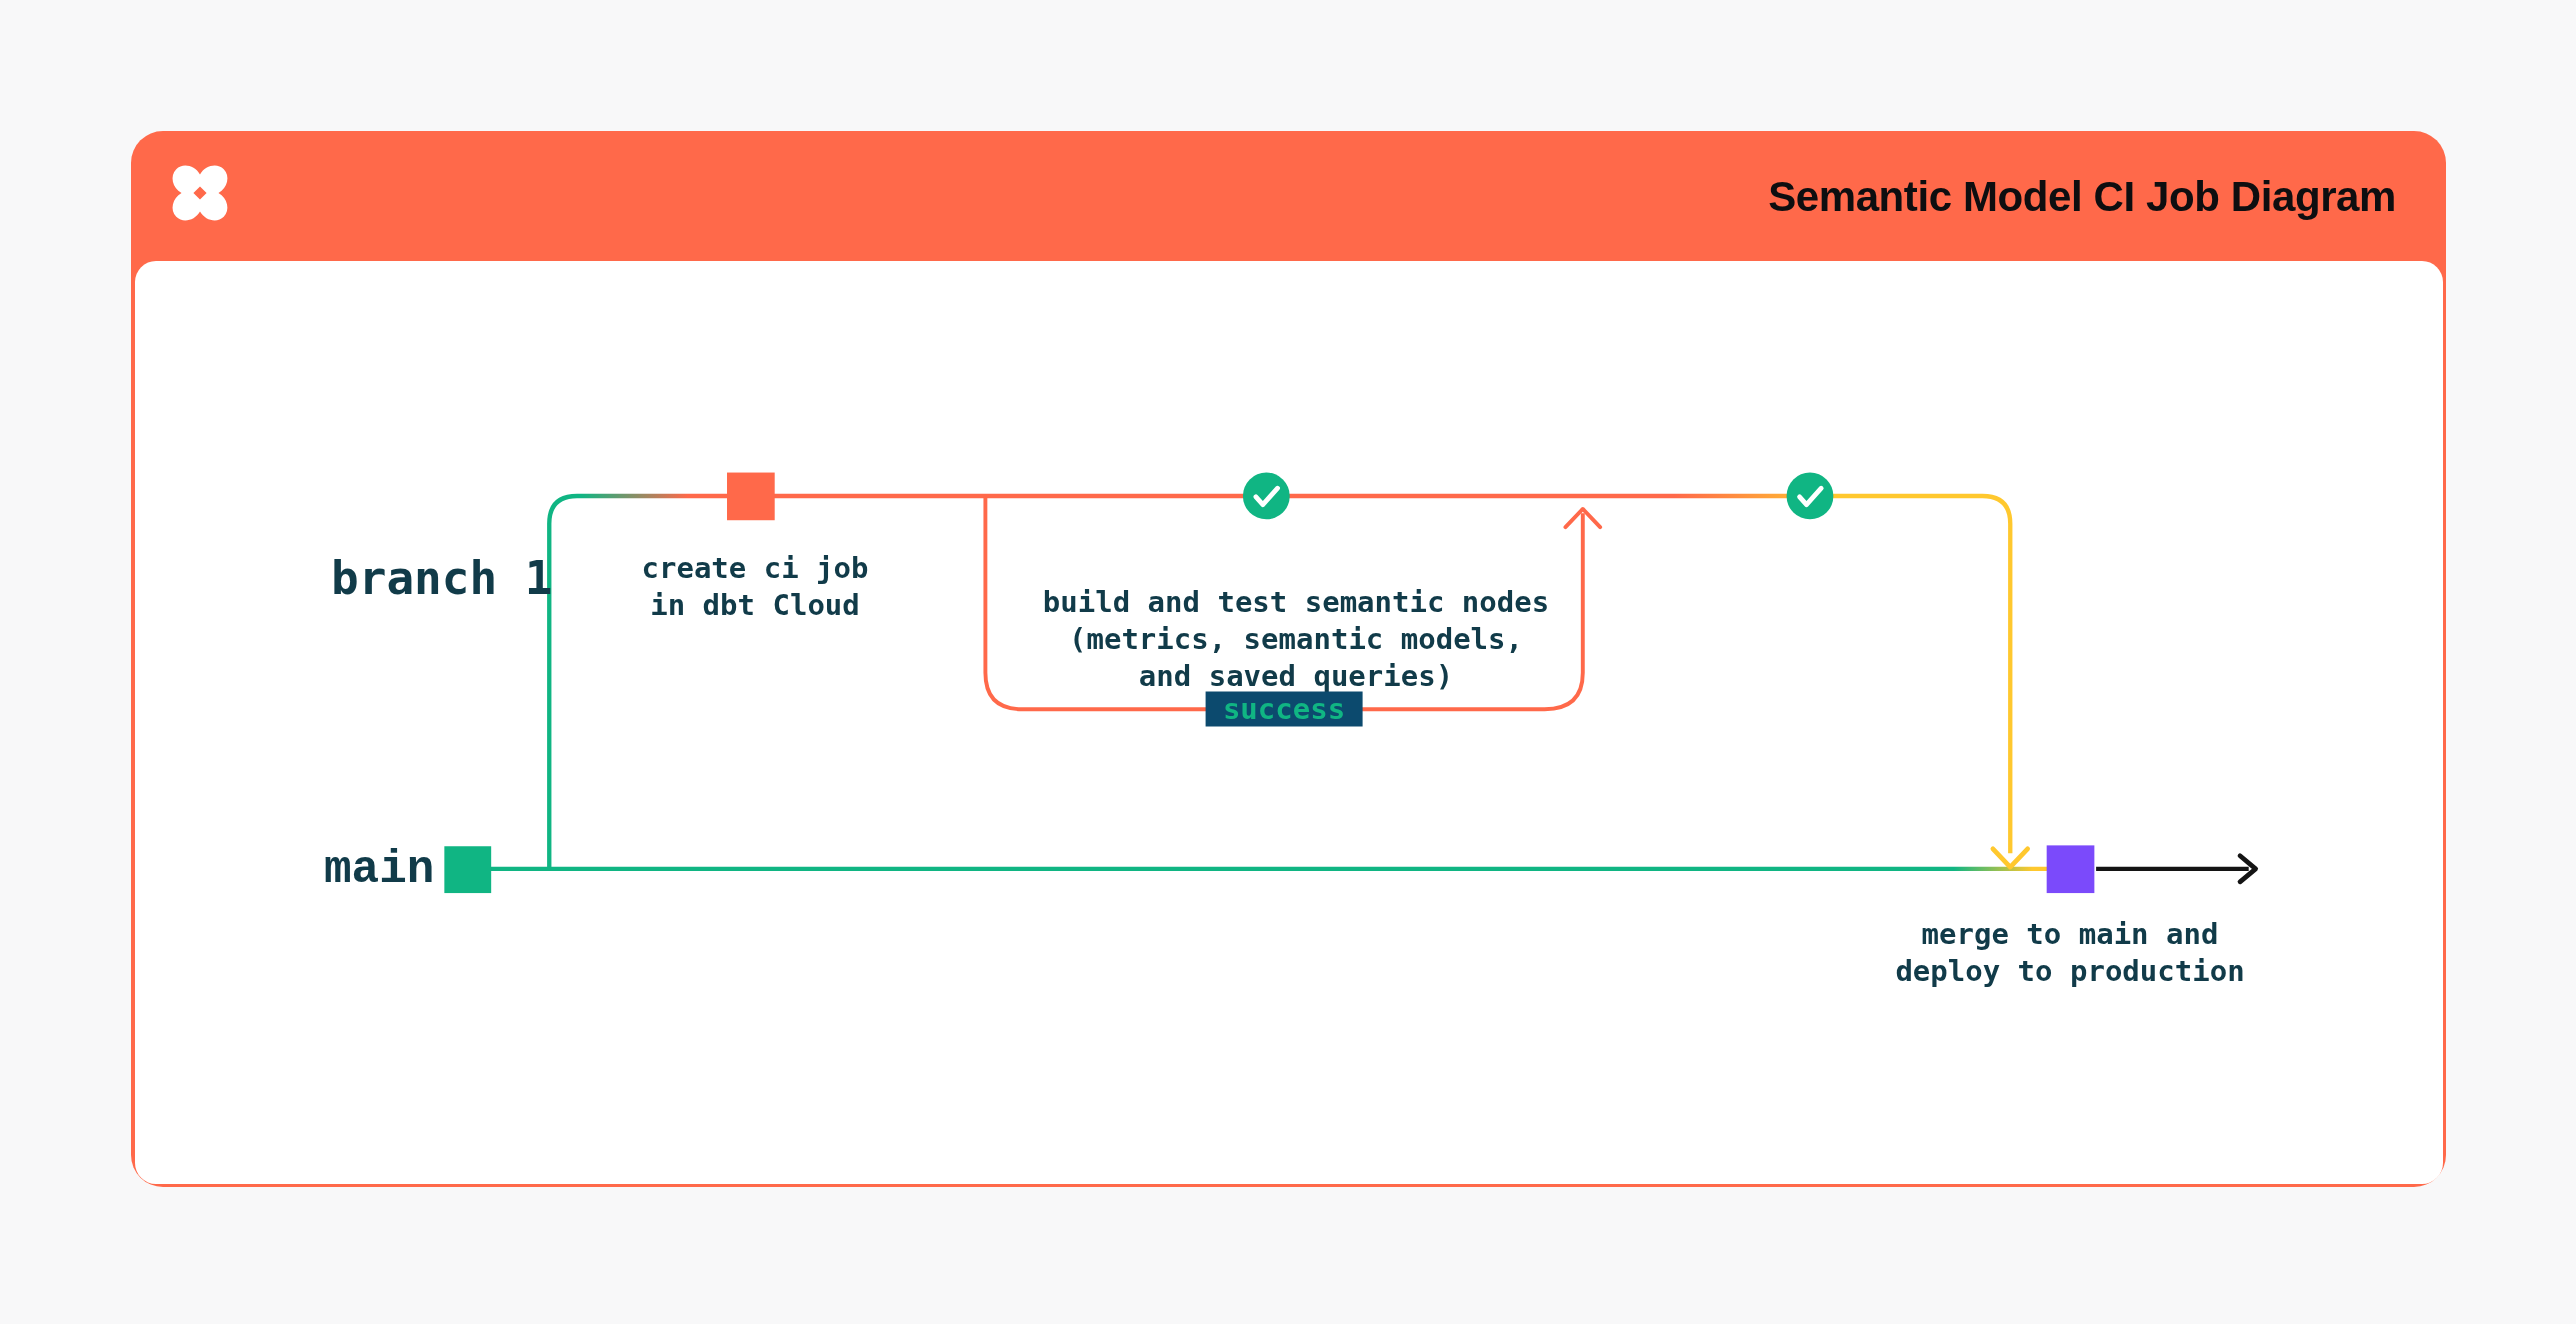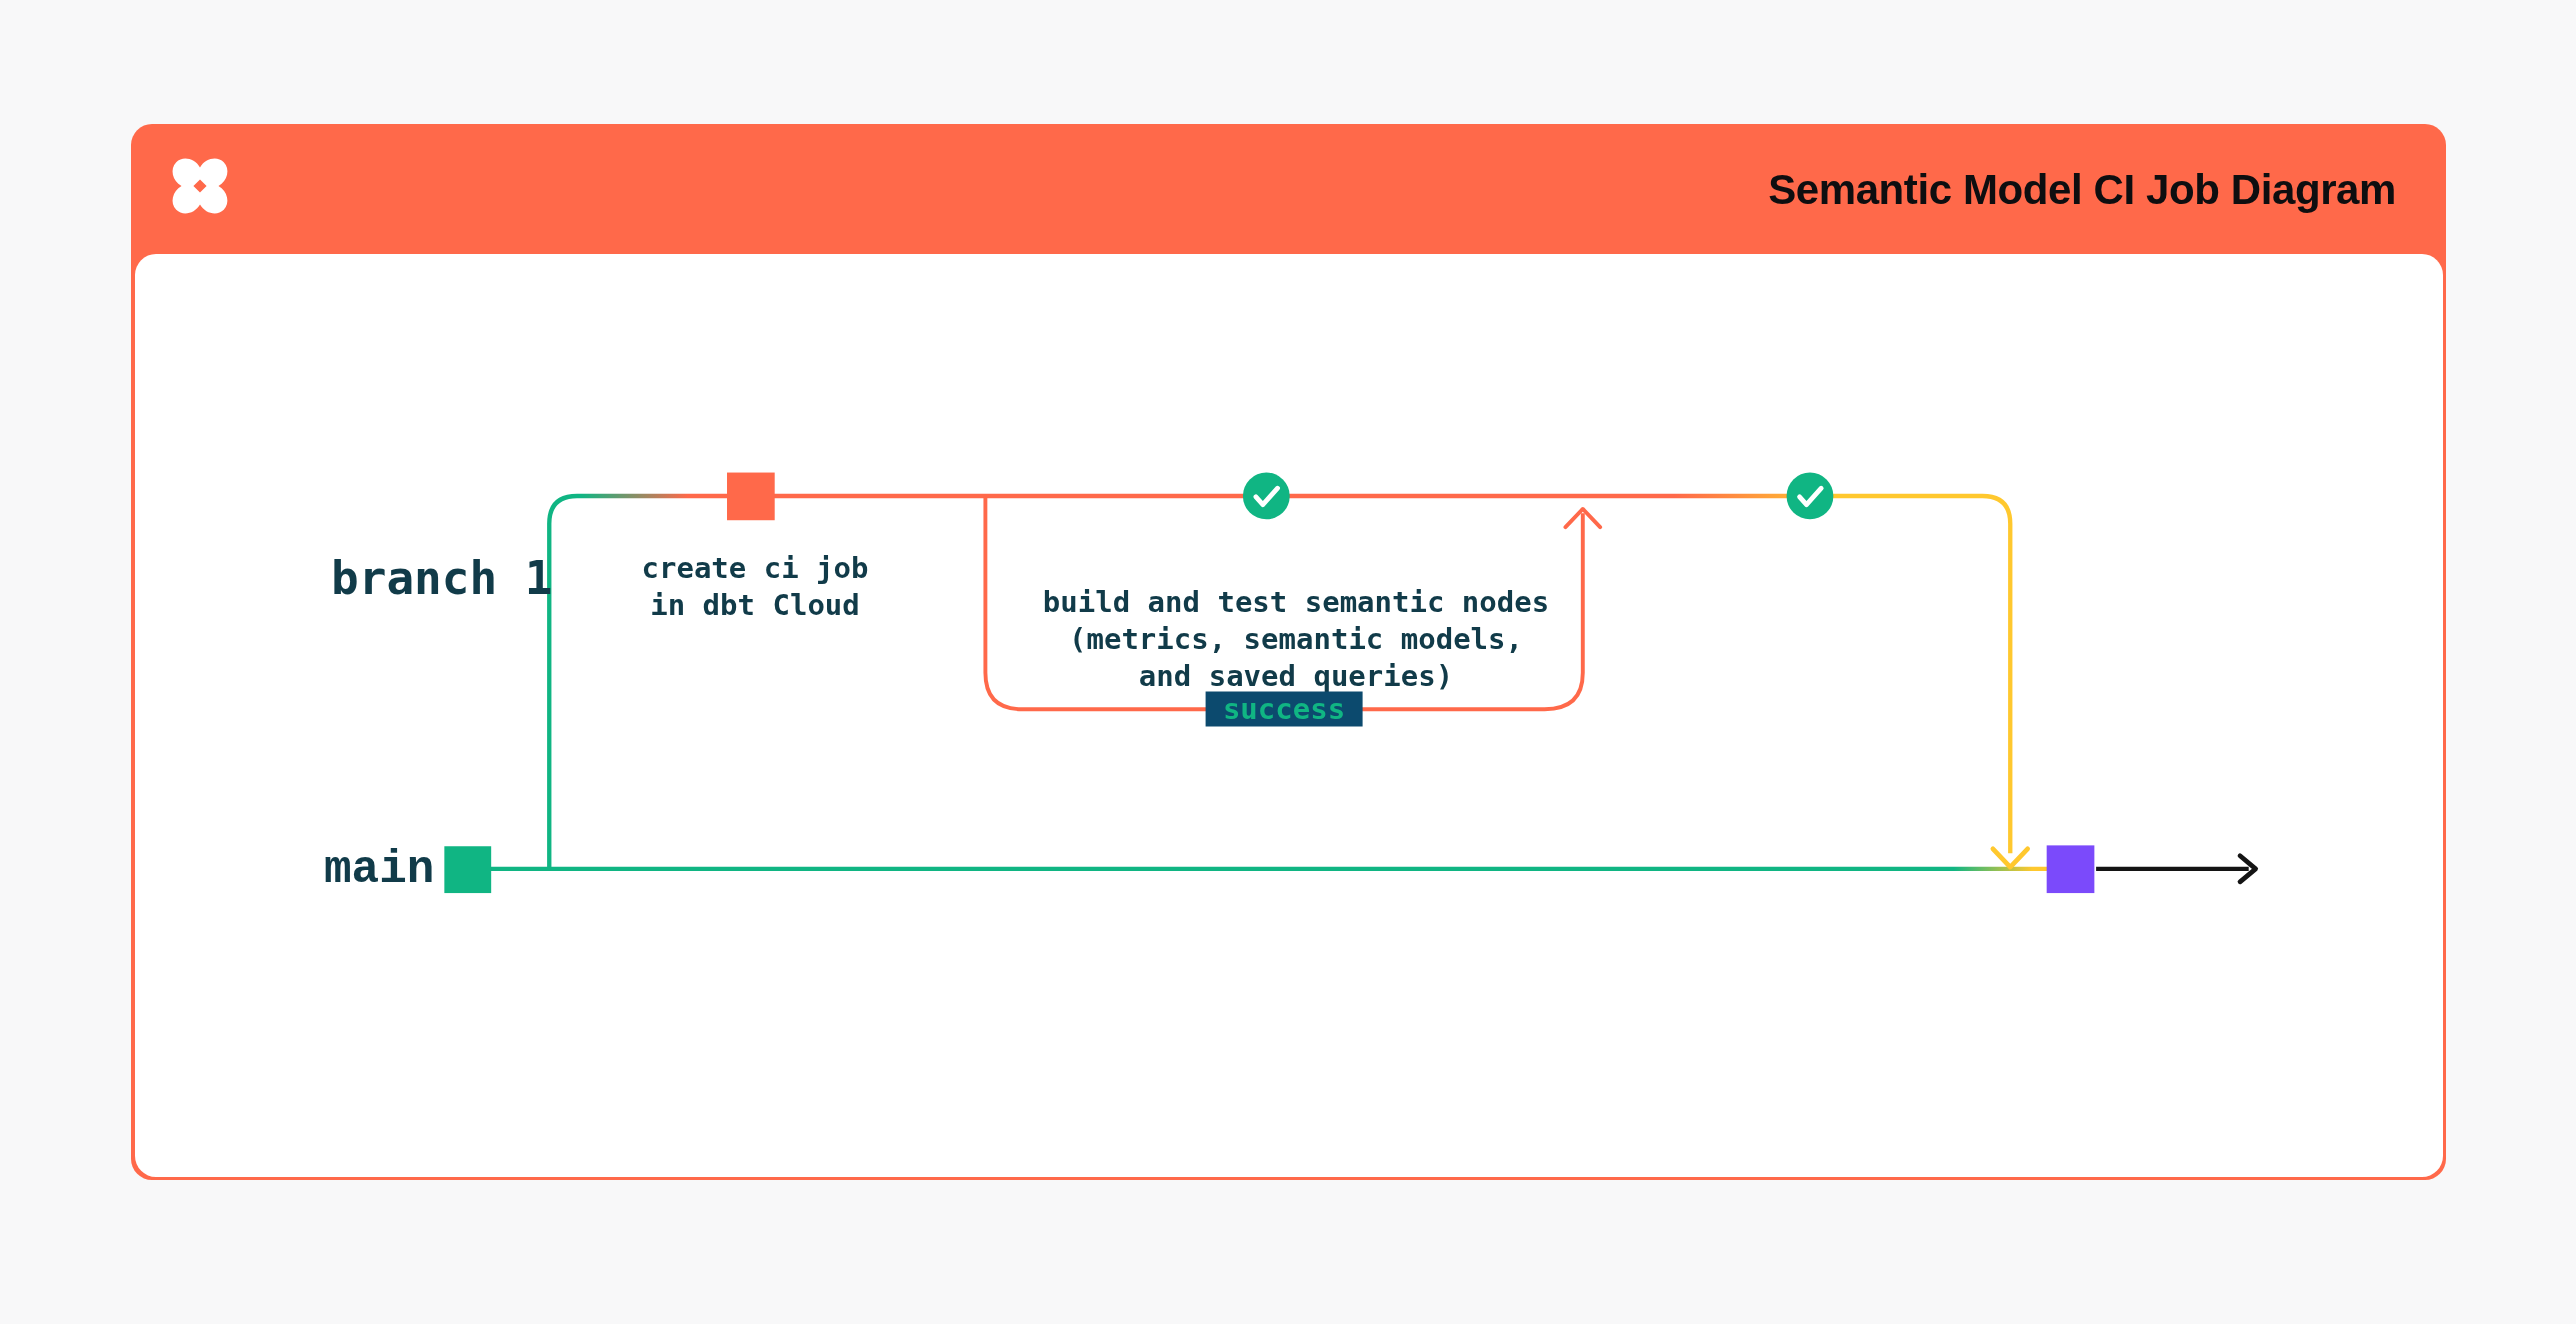"Semantic Model CI Job Diagram" .card { border-radius: 21px -> 32px; top: 124px -> 131px }
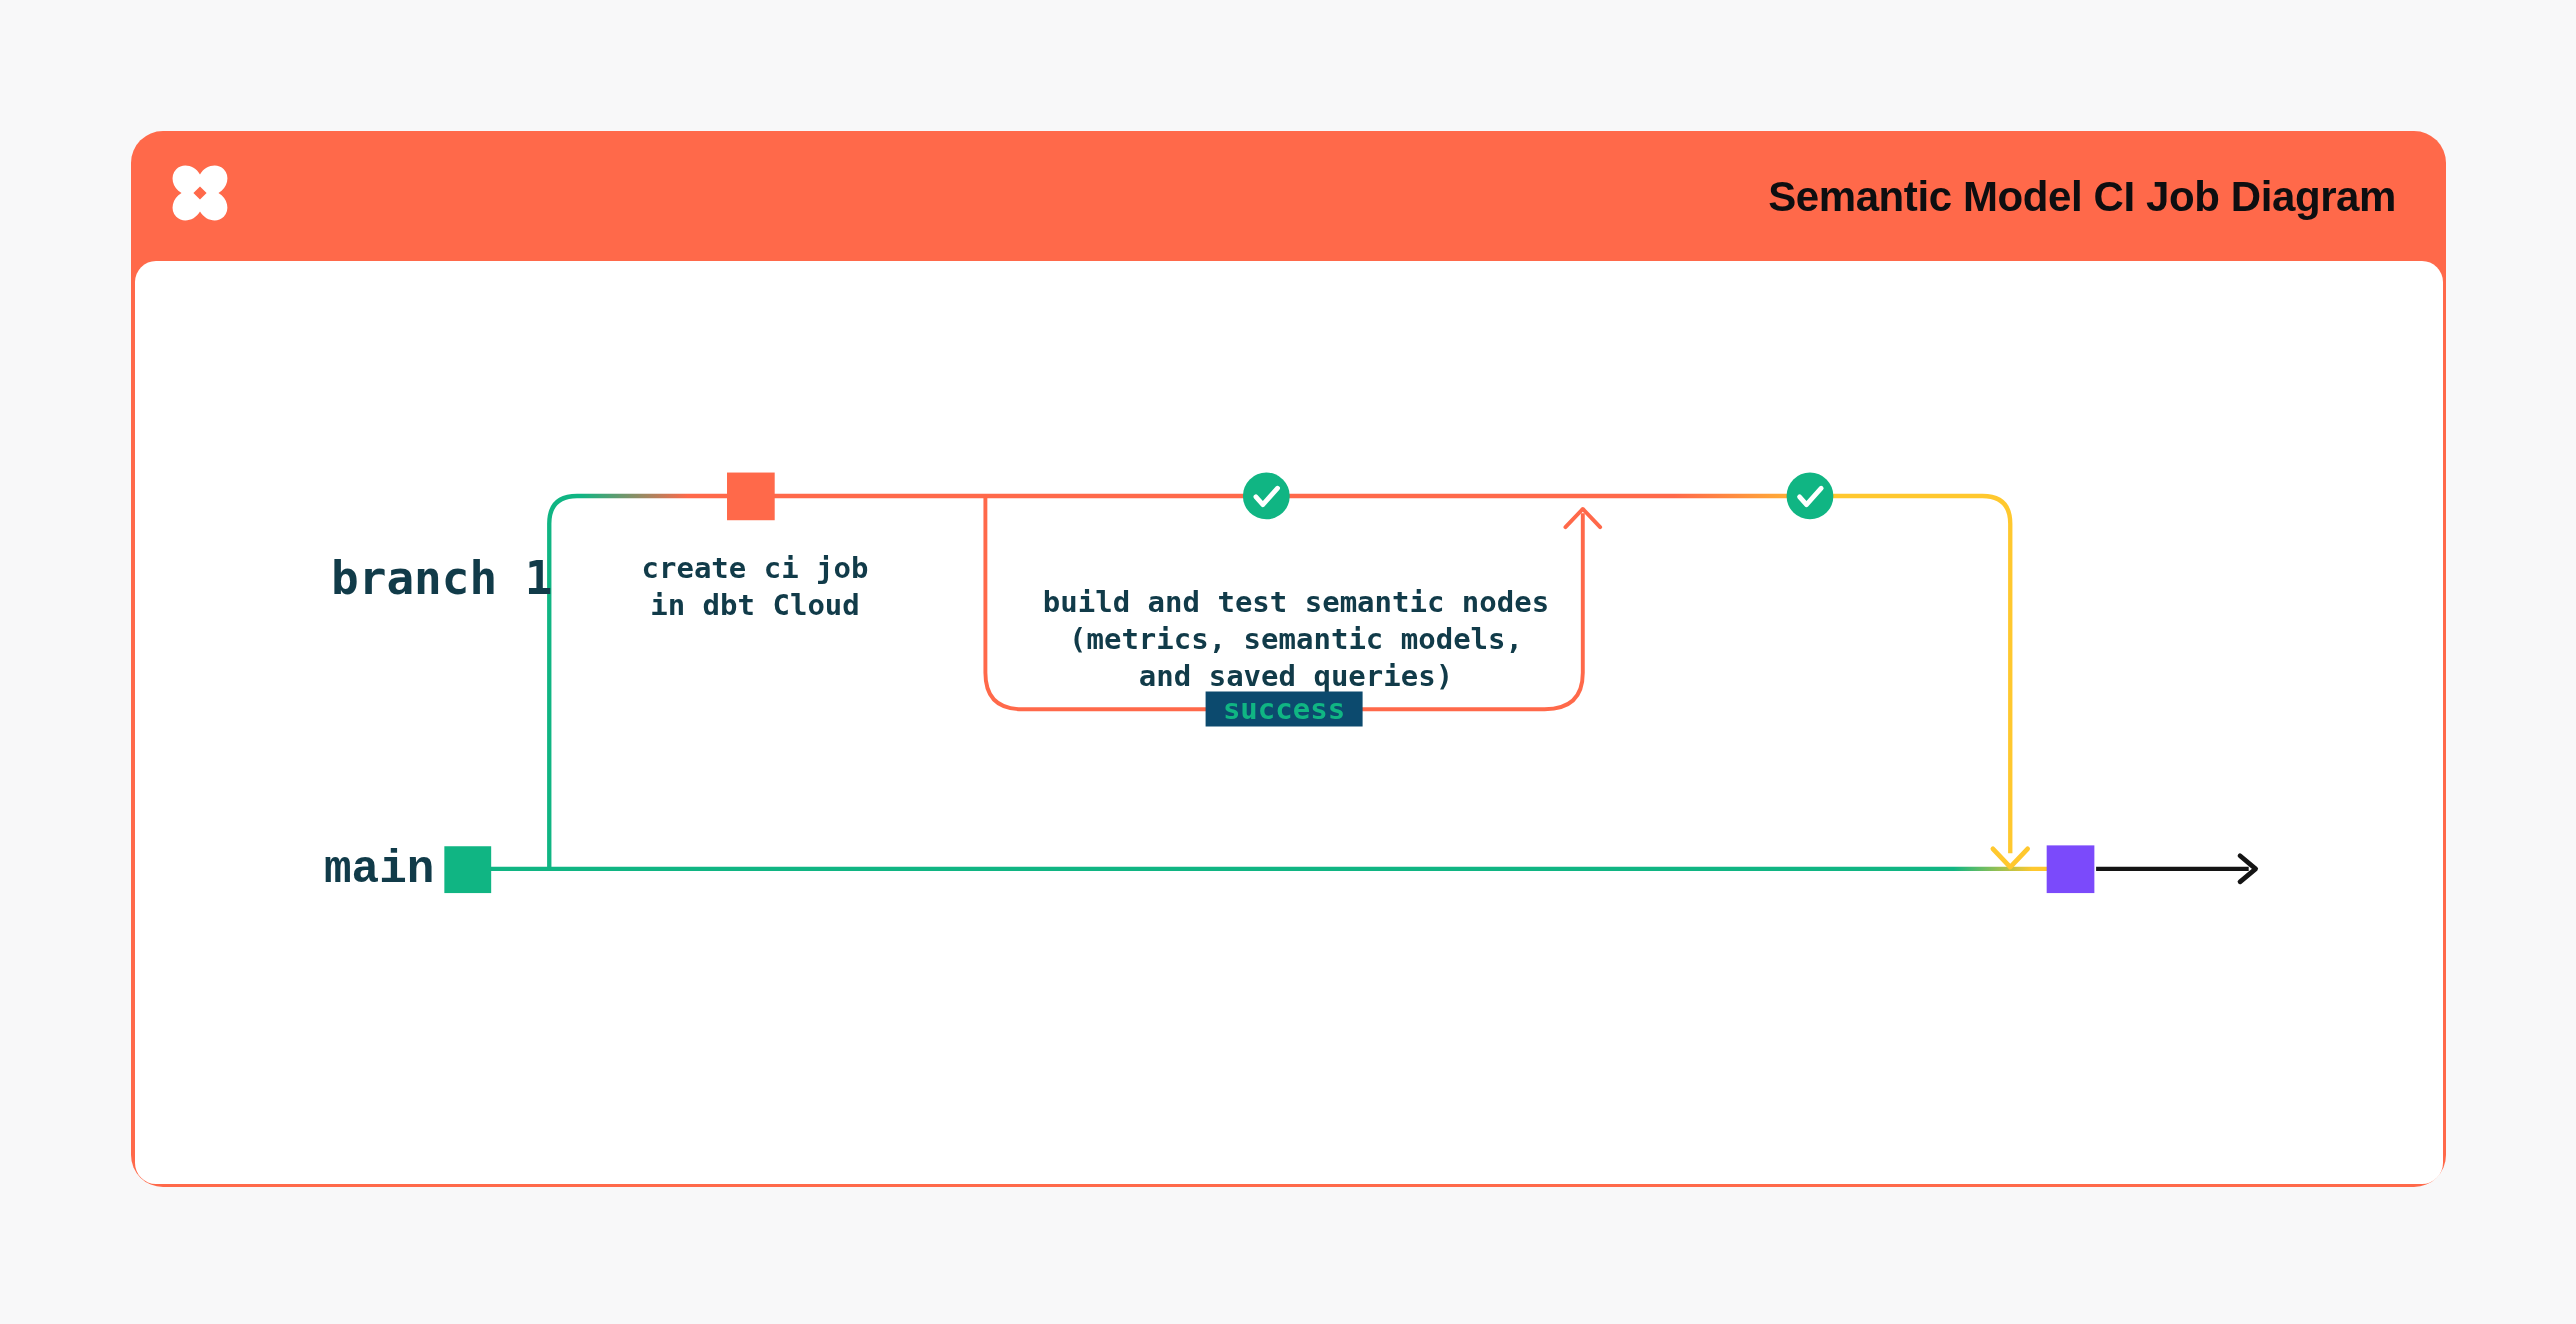"merge to main and" div.lbl { html: none -> <div>merge to main and deploy to production</div> }
